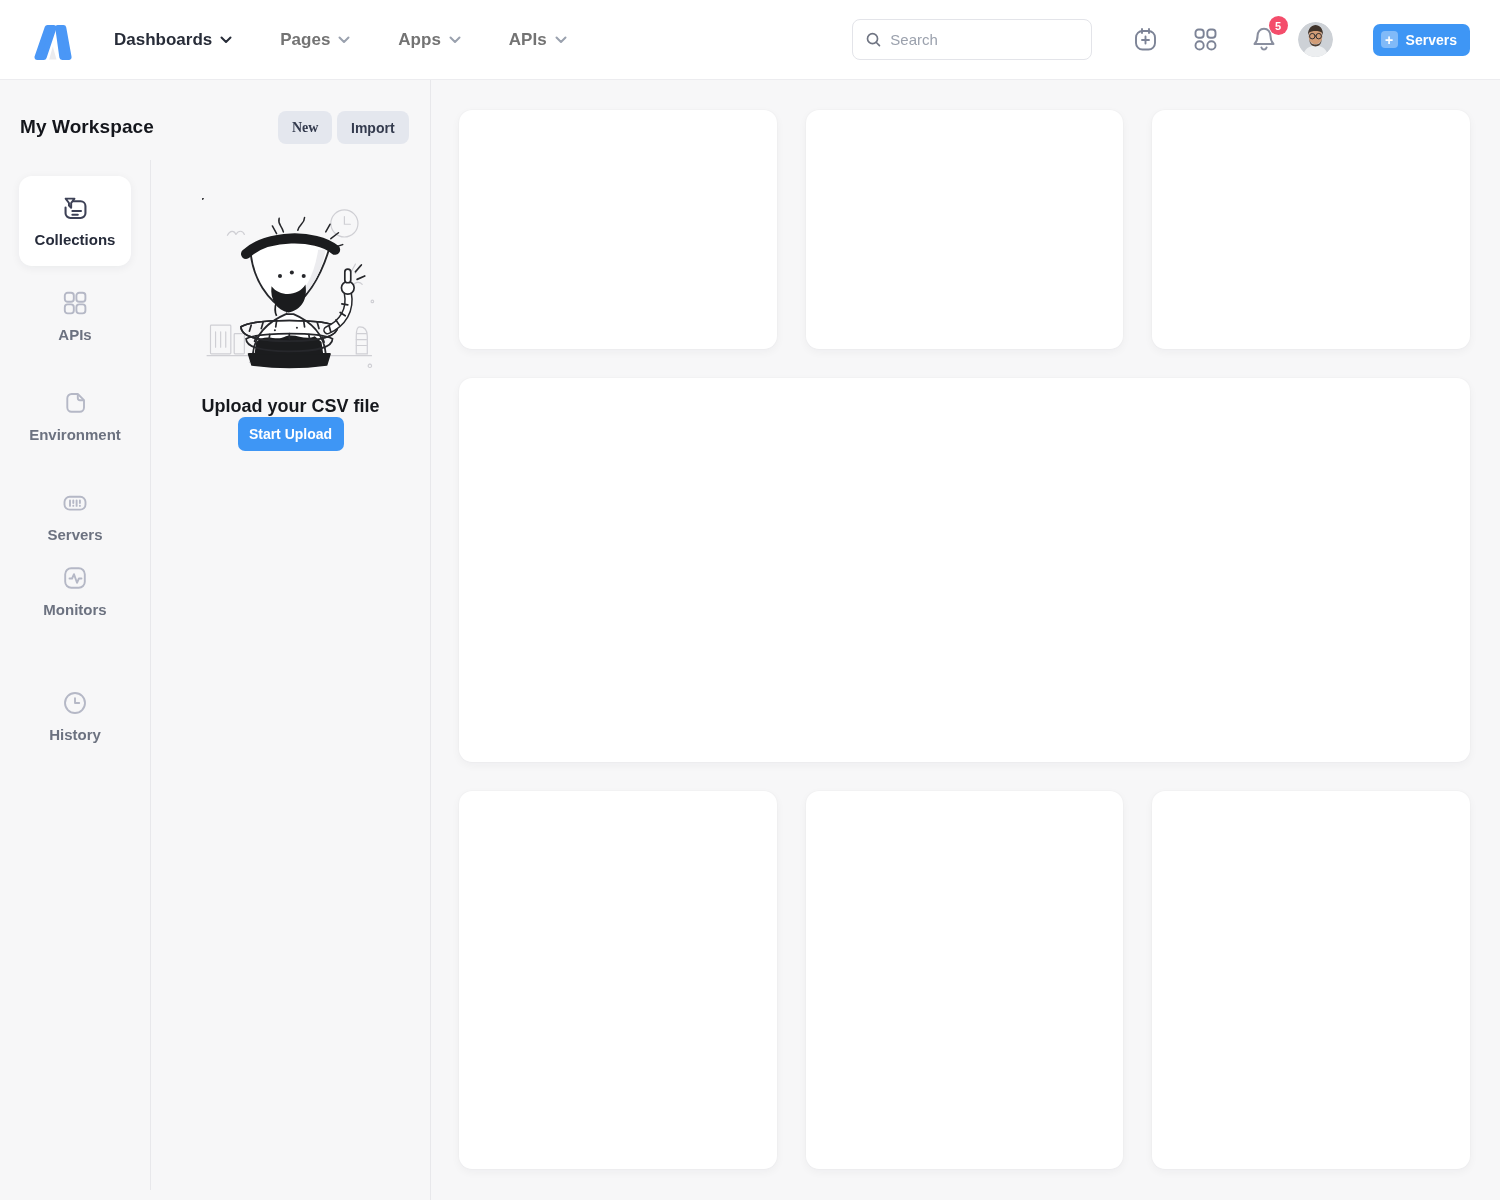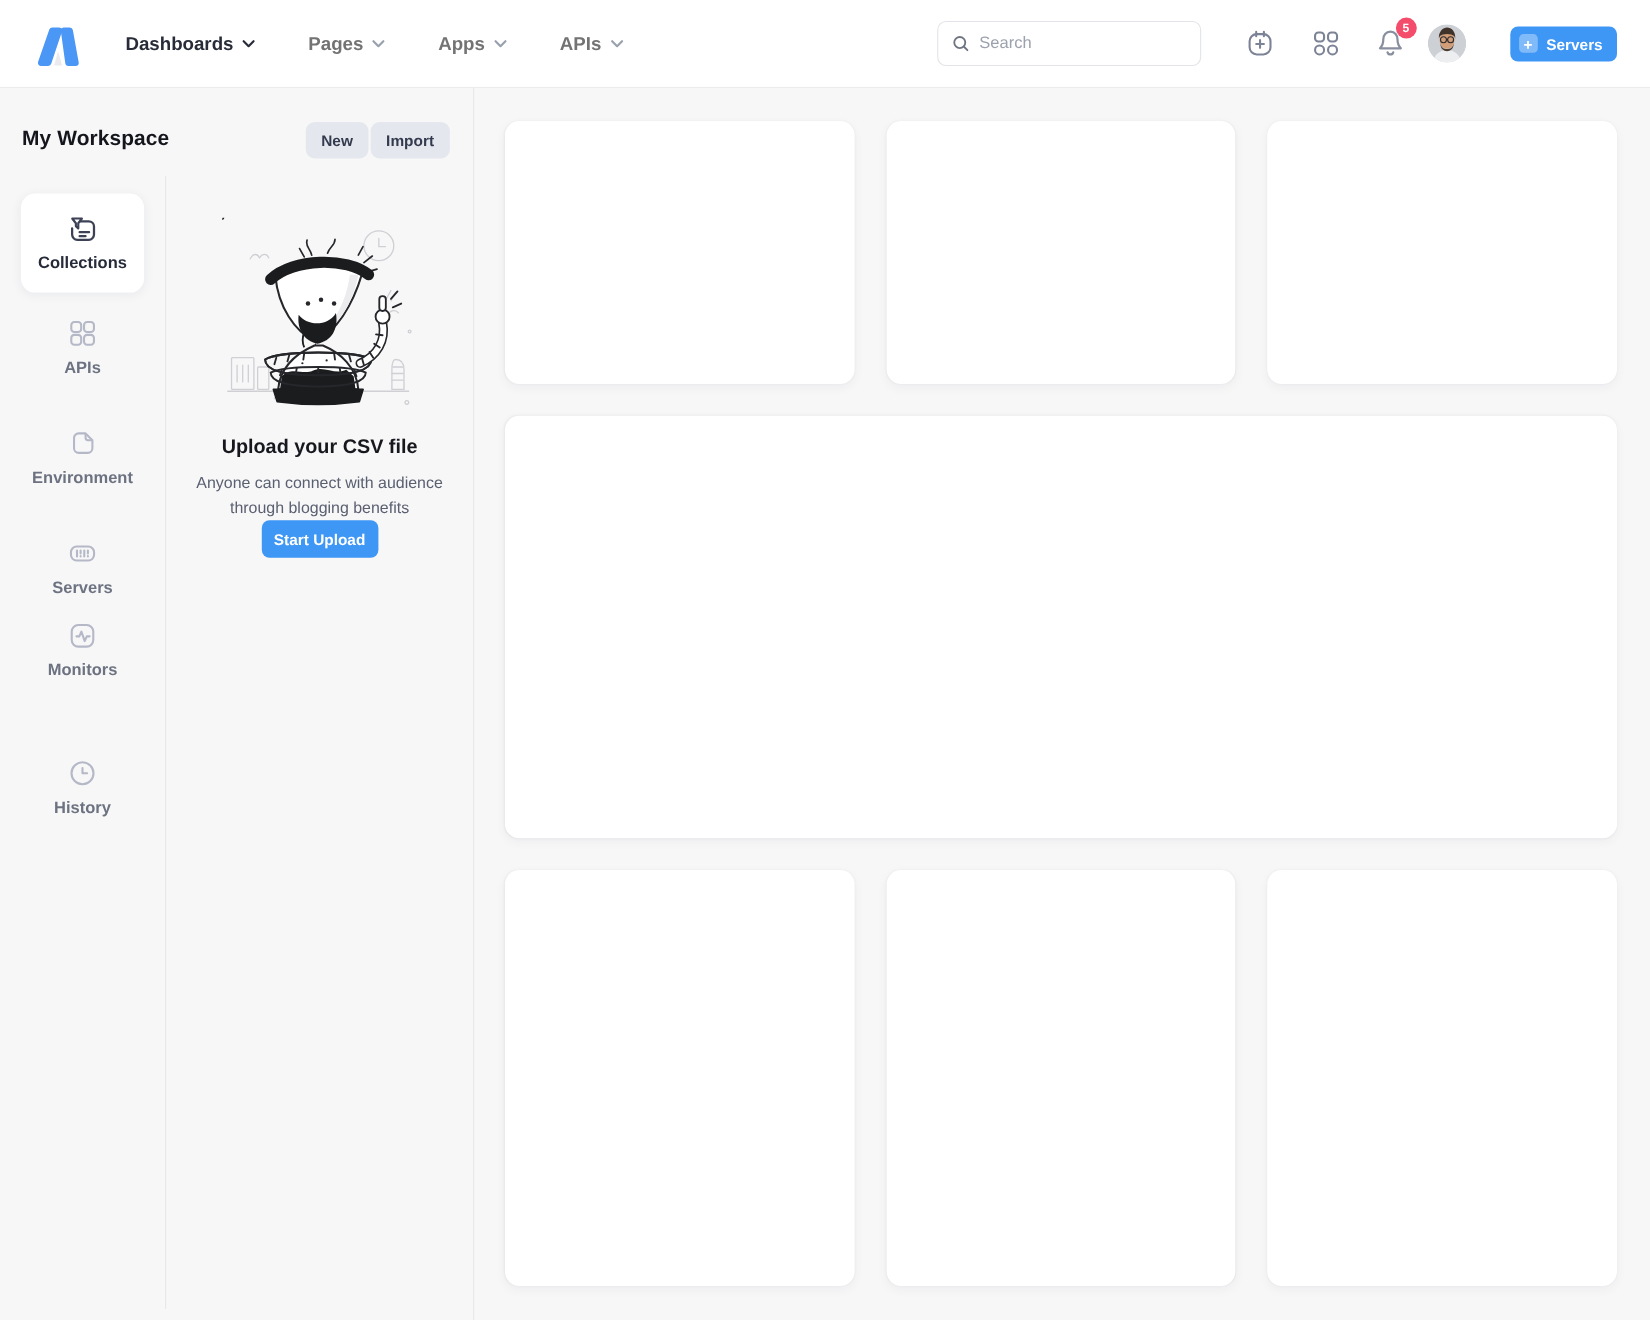"New" .btn-new { font-family: none -> Liberation Serif, serif }
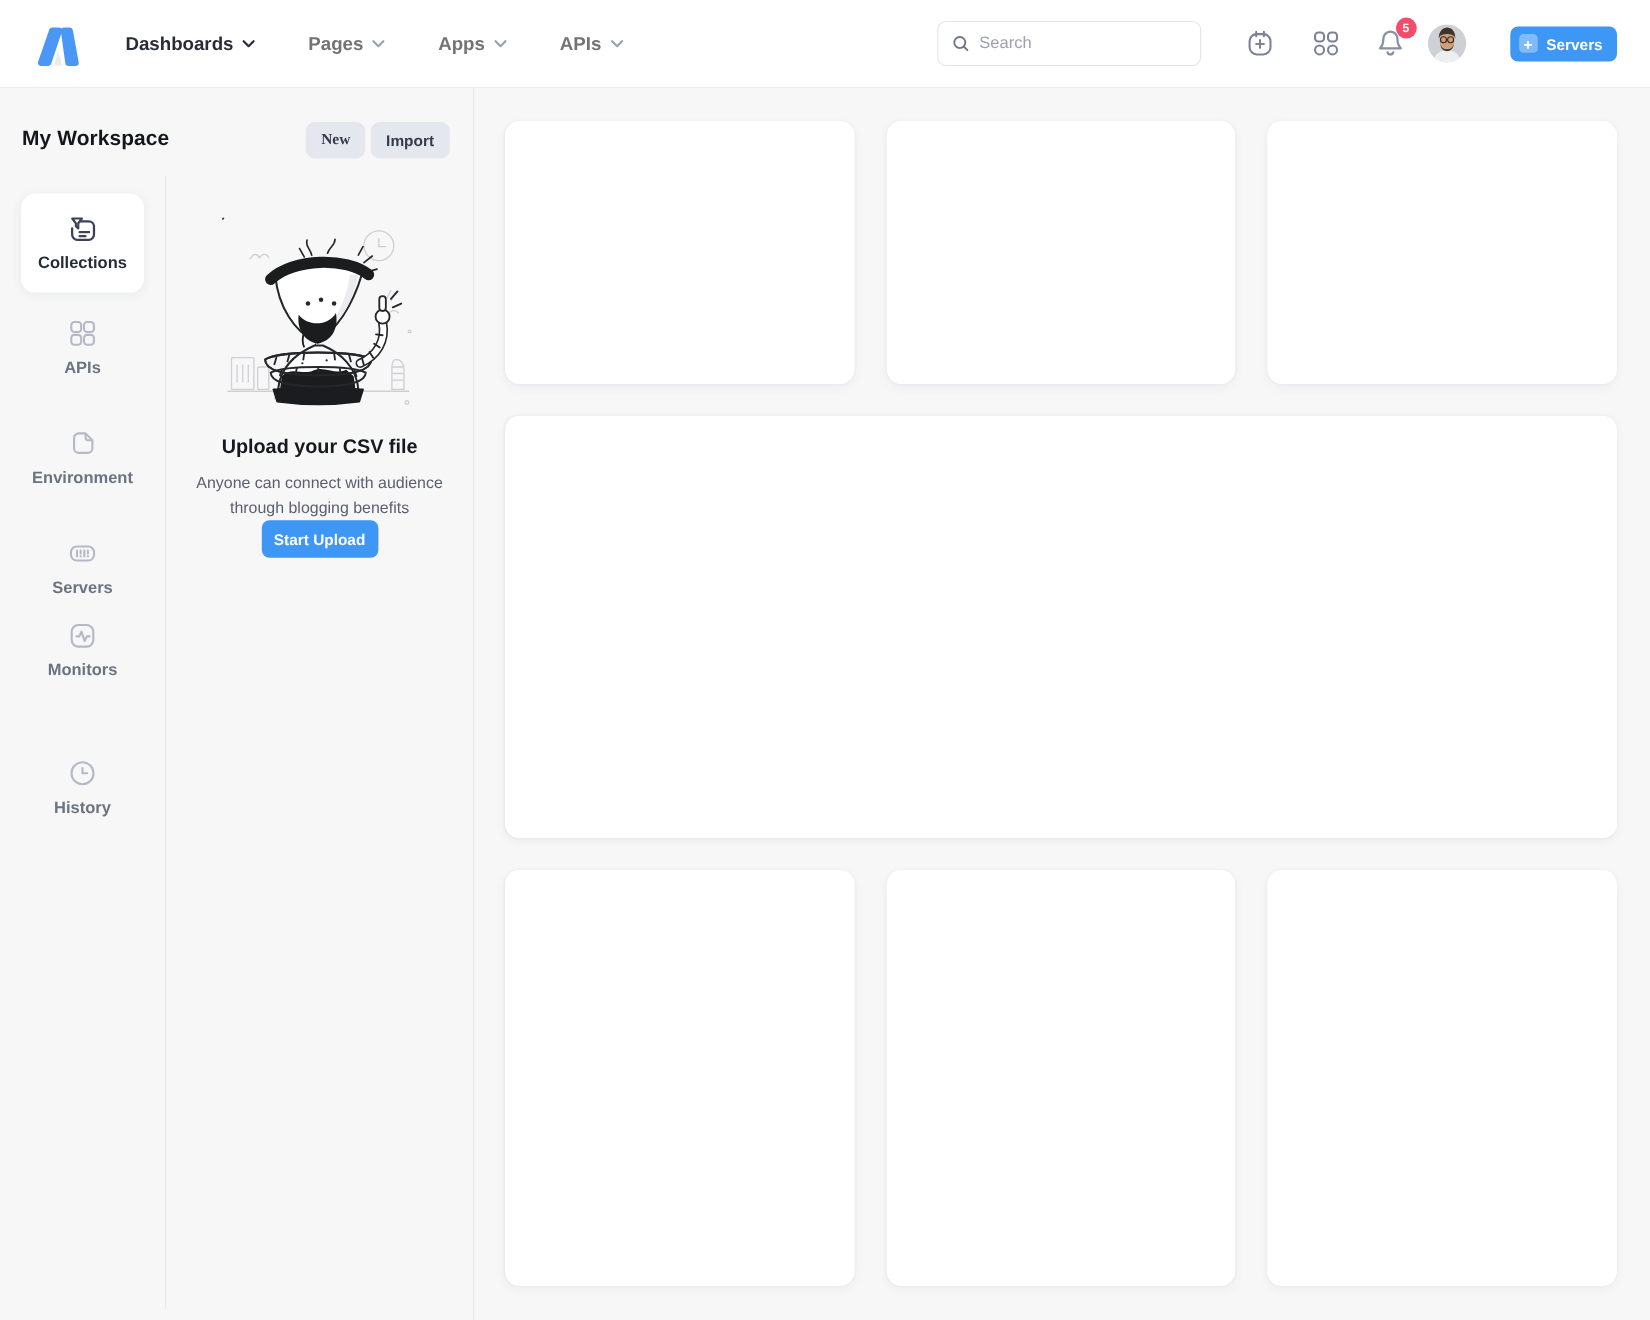"Anyone can connect with audience" p.upload-sub { html: <p> <span>Anyone can connect with audience</span><br> <span>through blogging benefits</span> </p> -> none }
